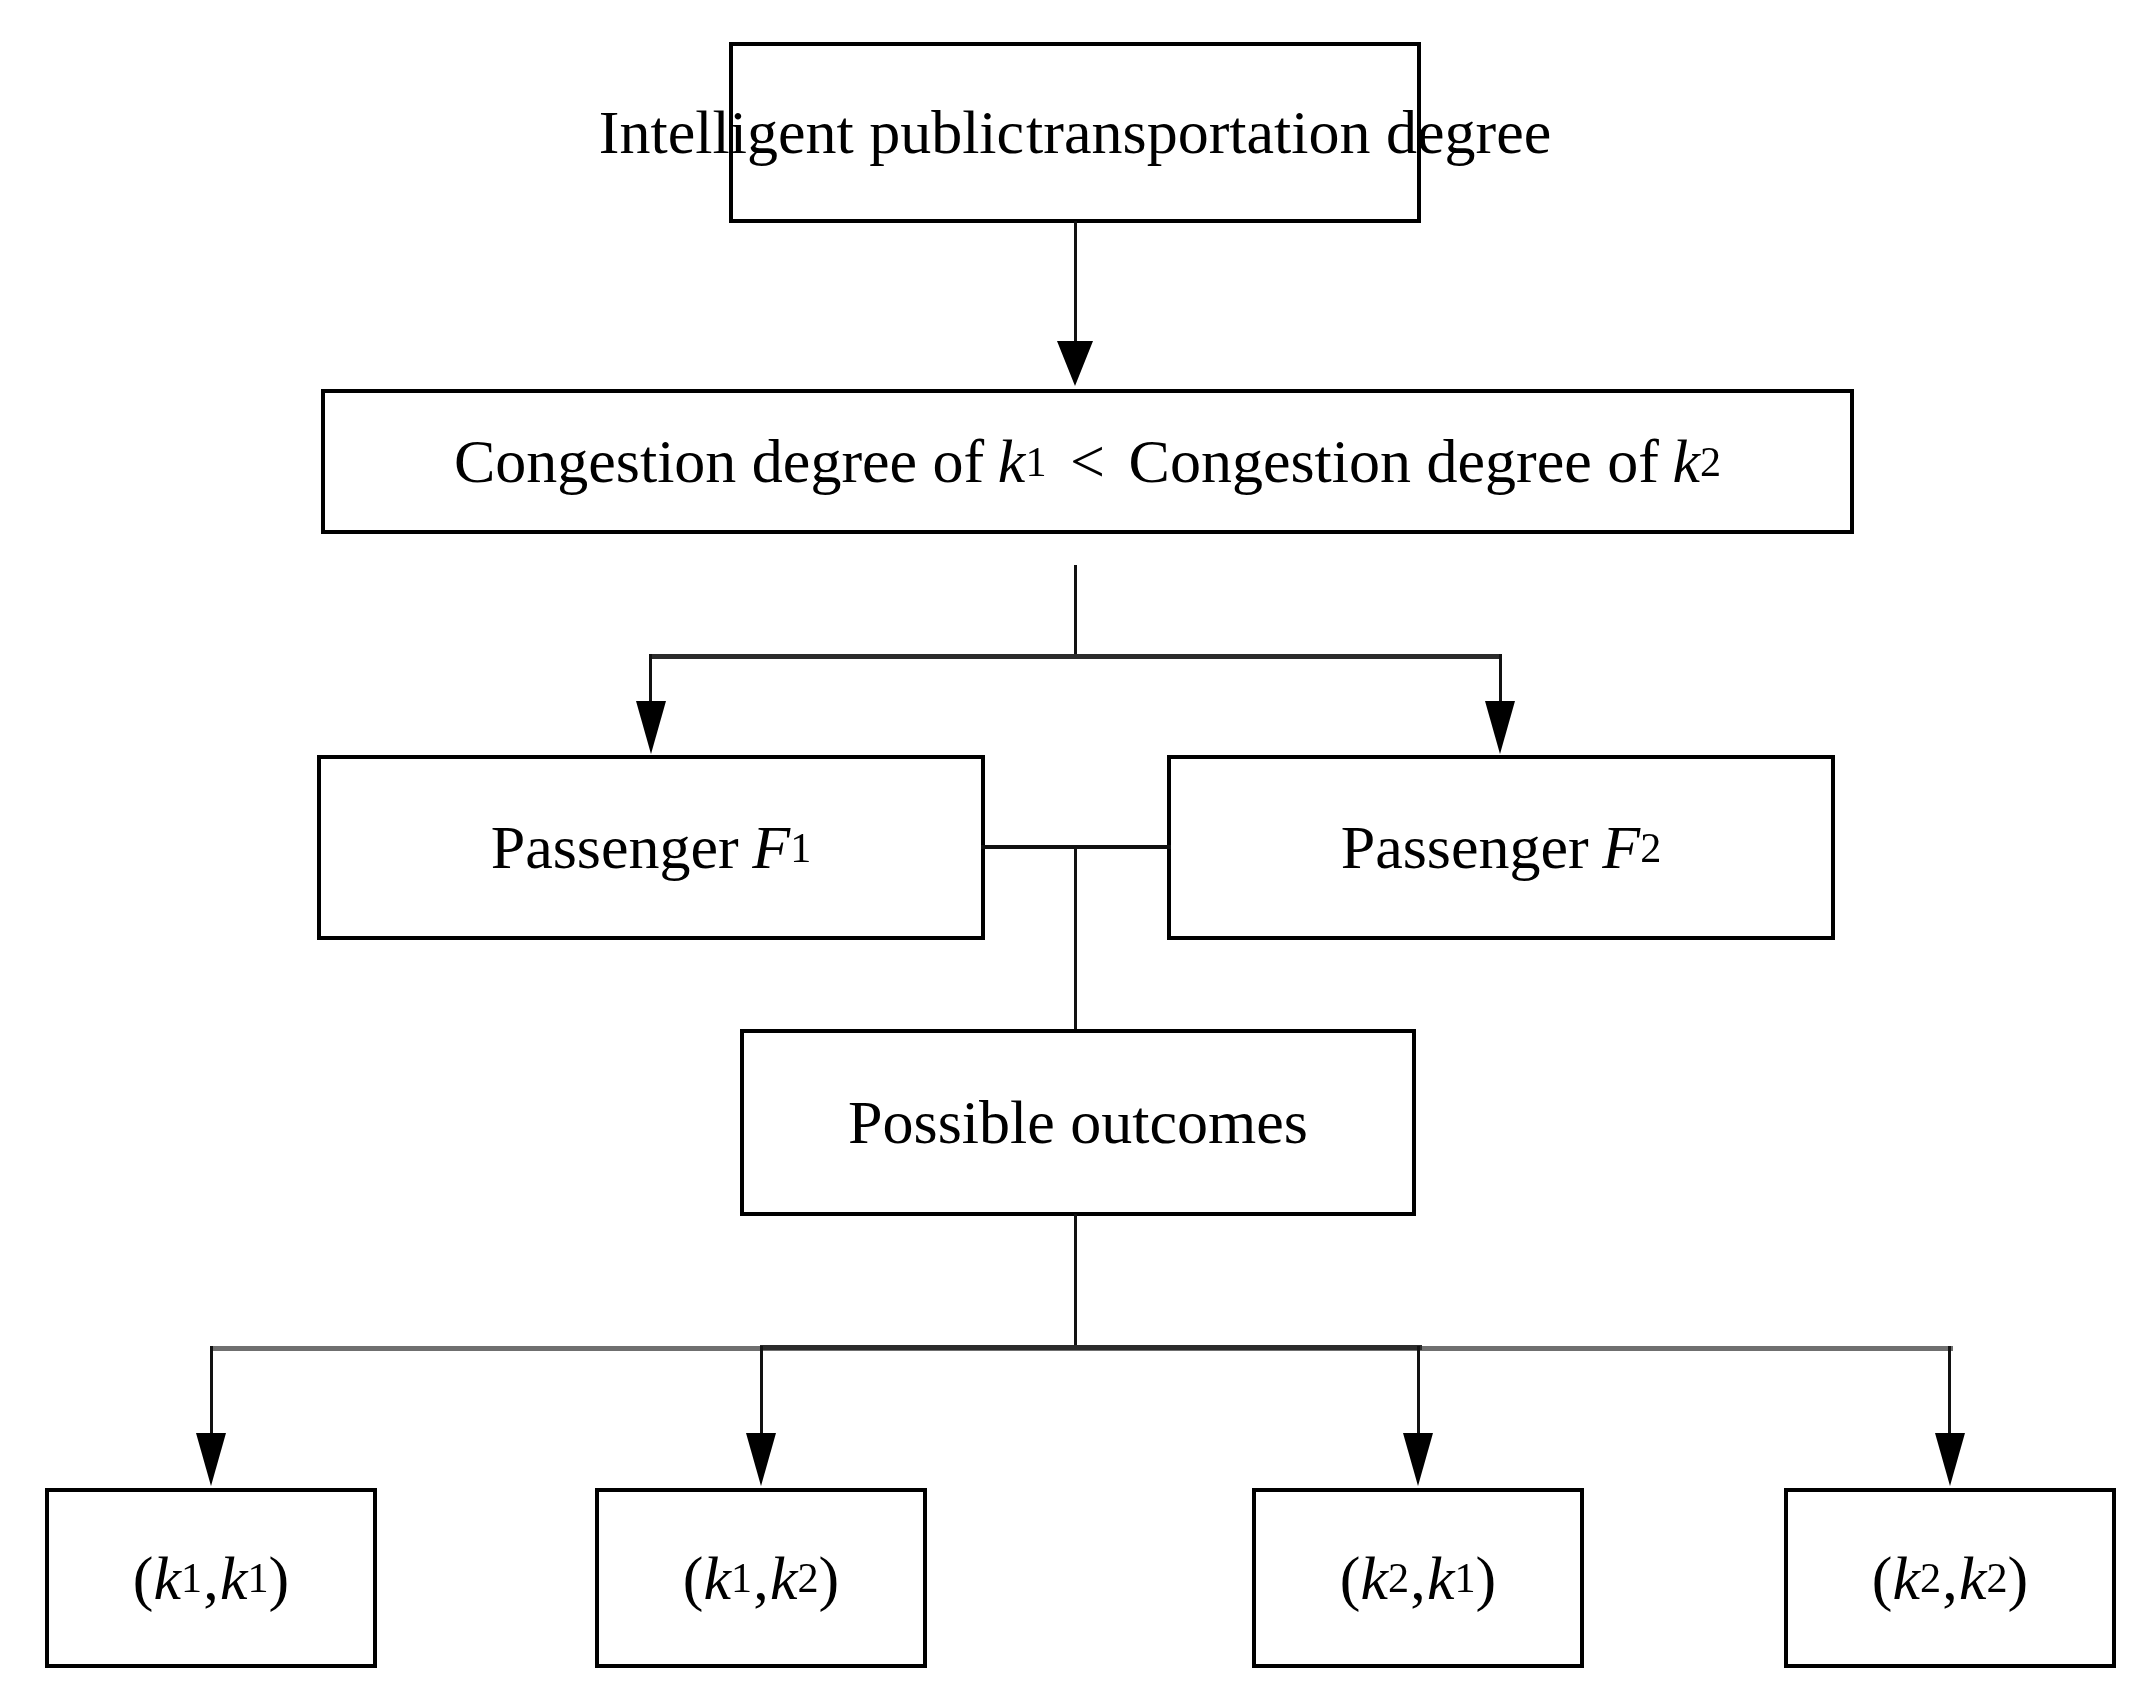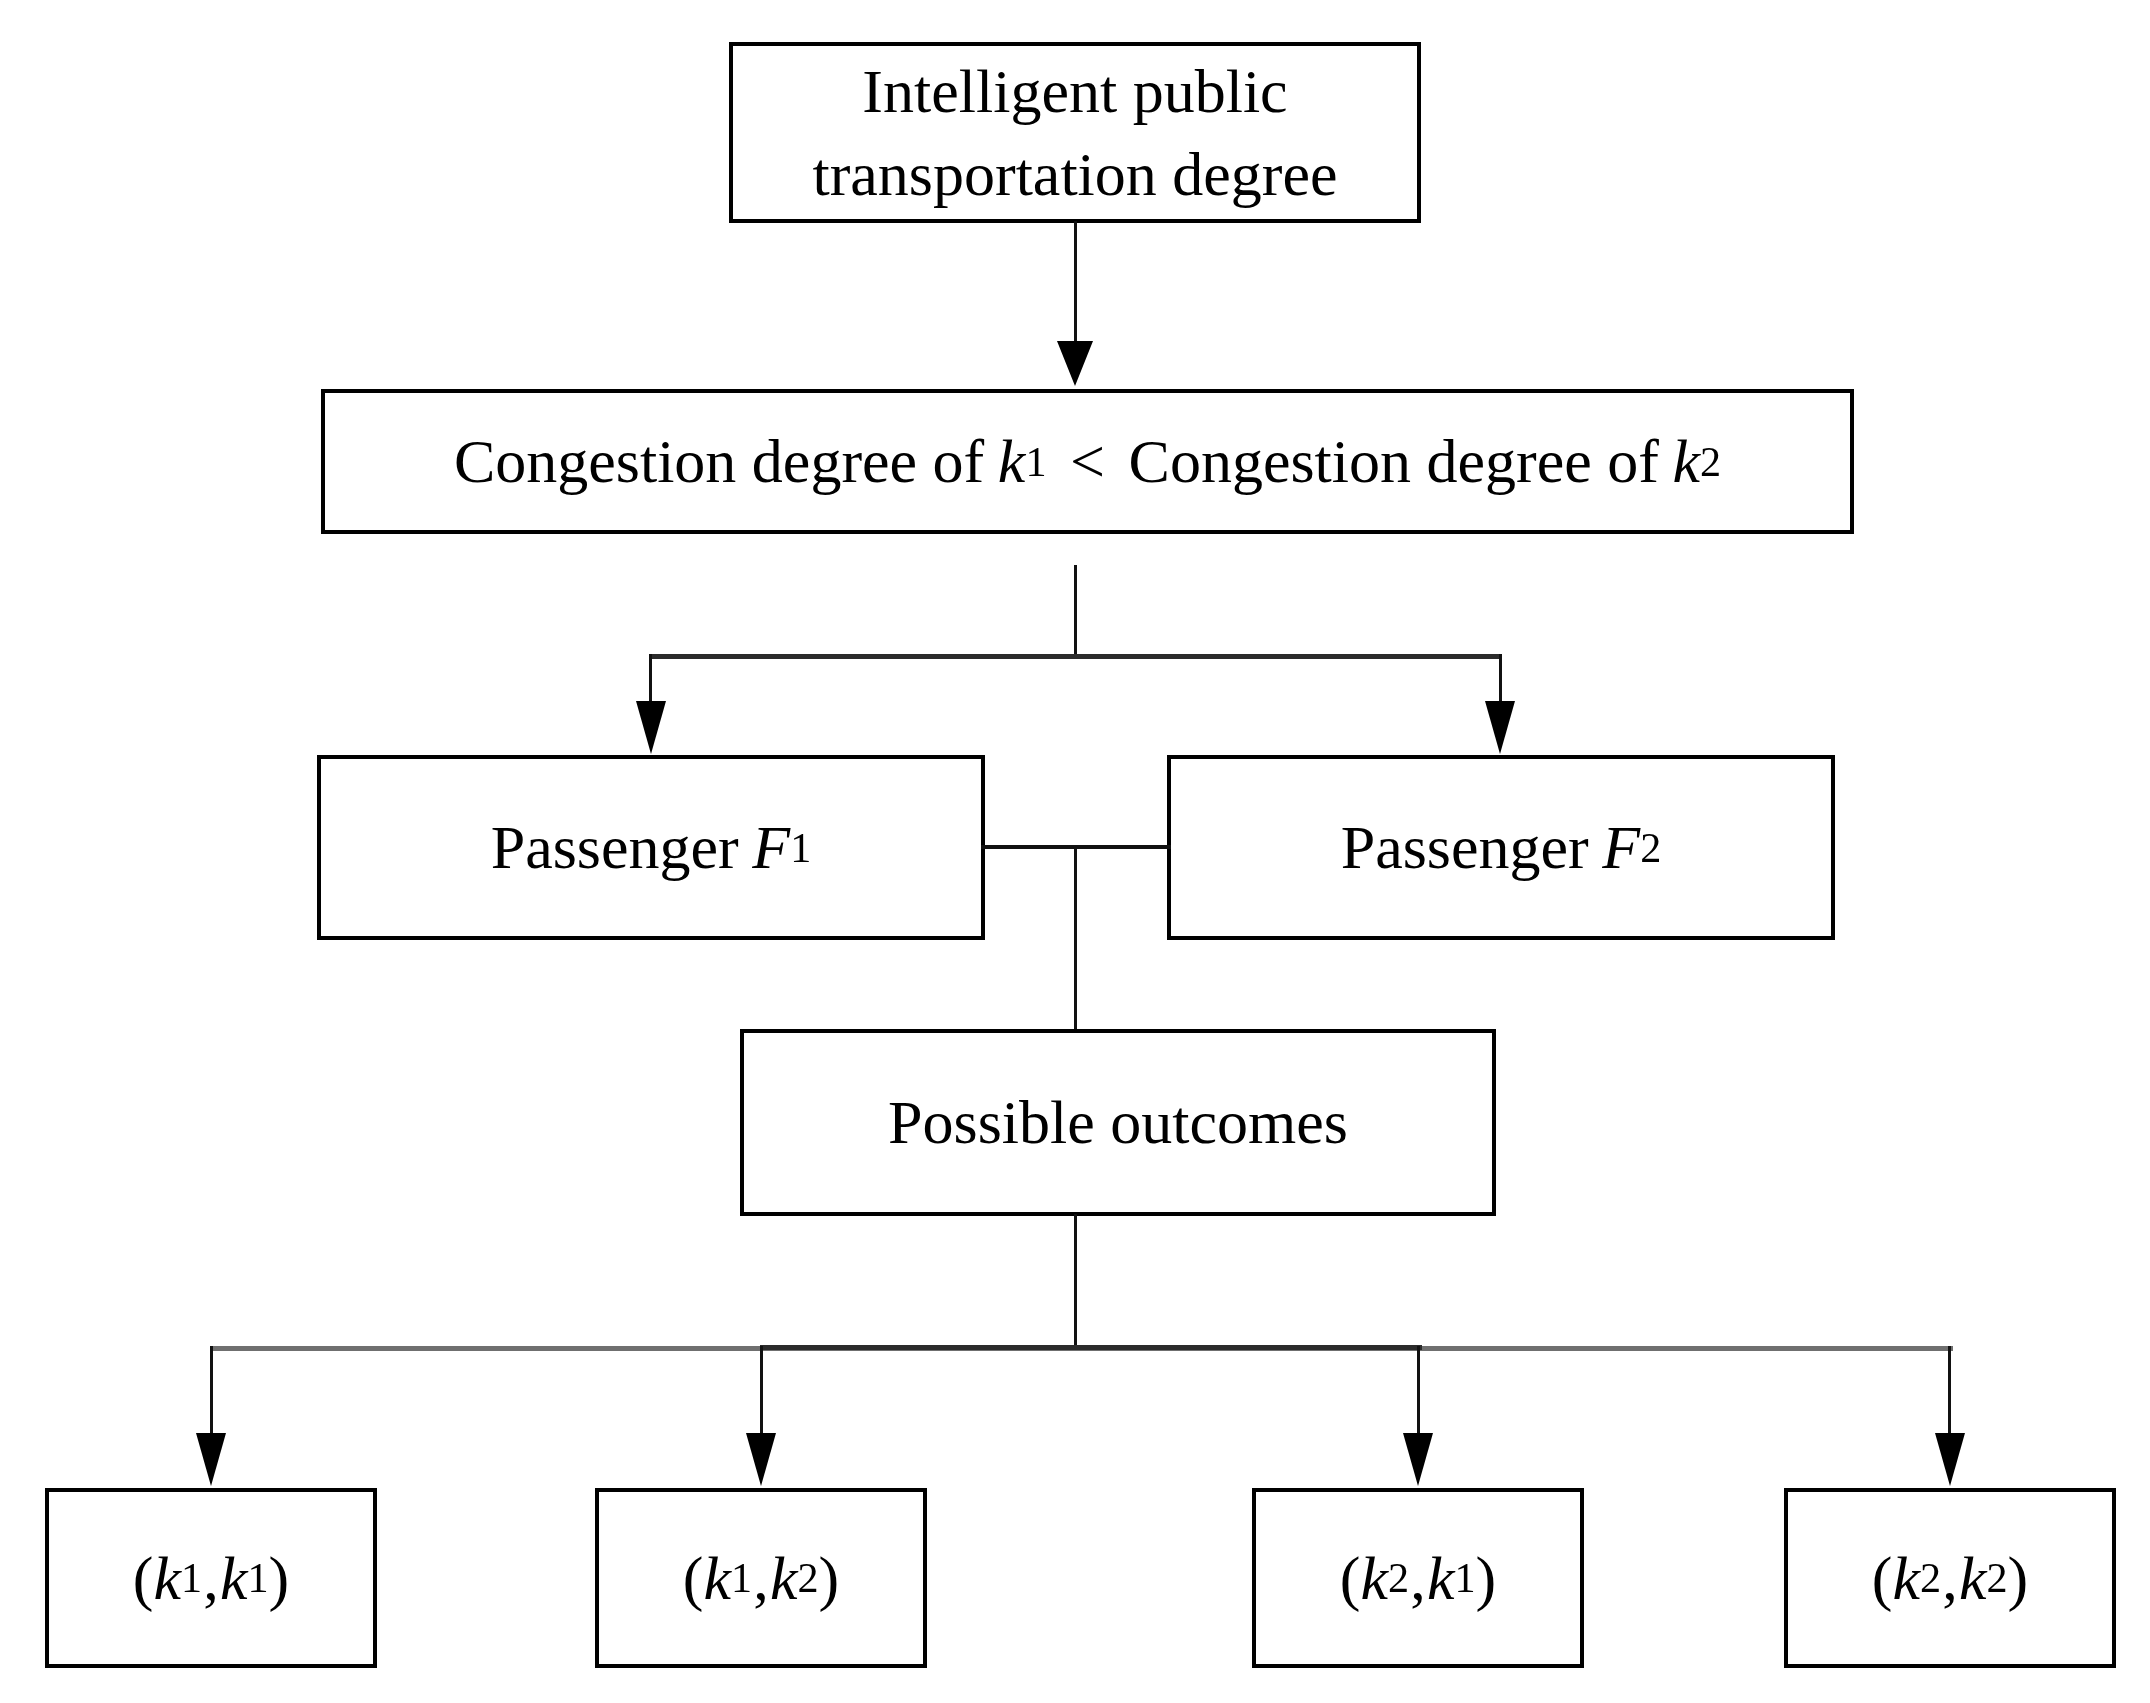"Intelligent public" .node .stack { flex-direction: column -> row }
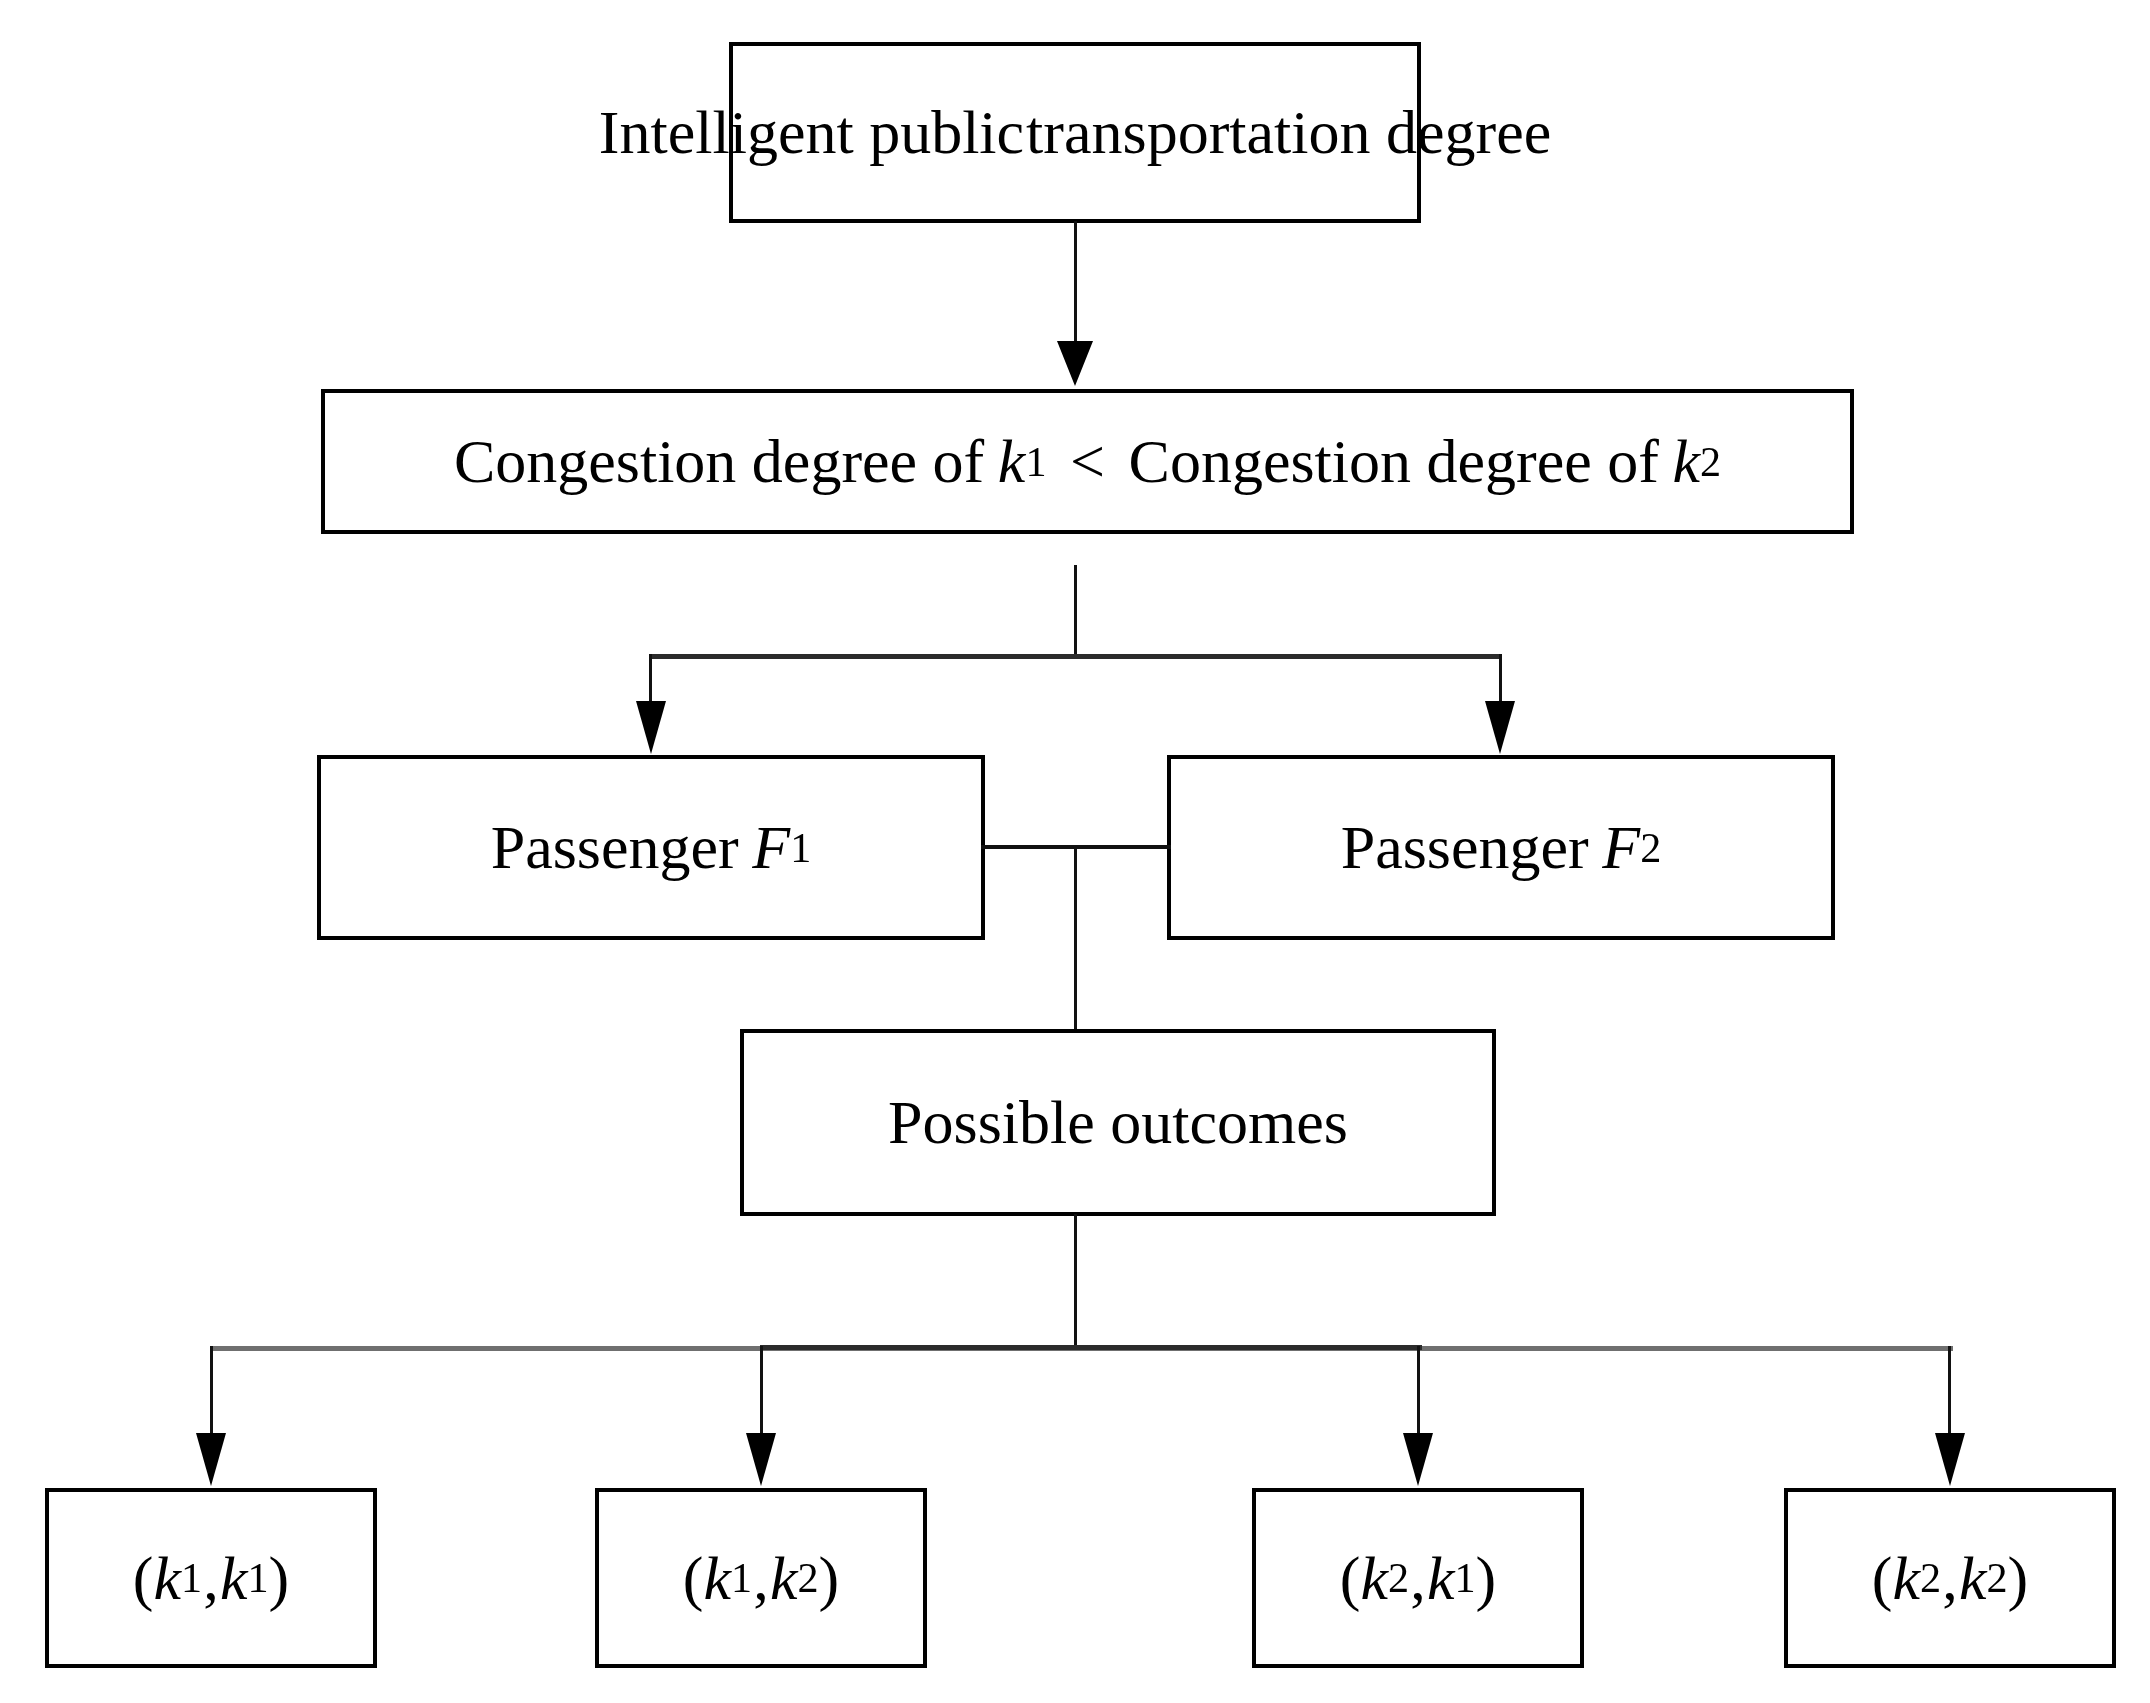"Possible outcomes" div.node { width: 756px -> 676px }
